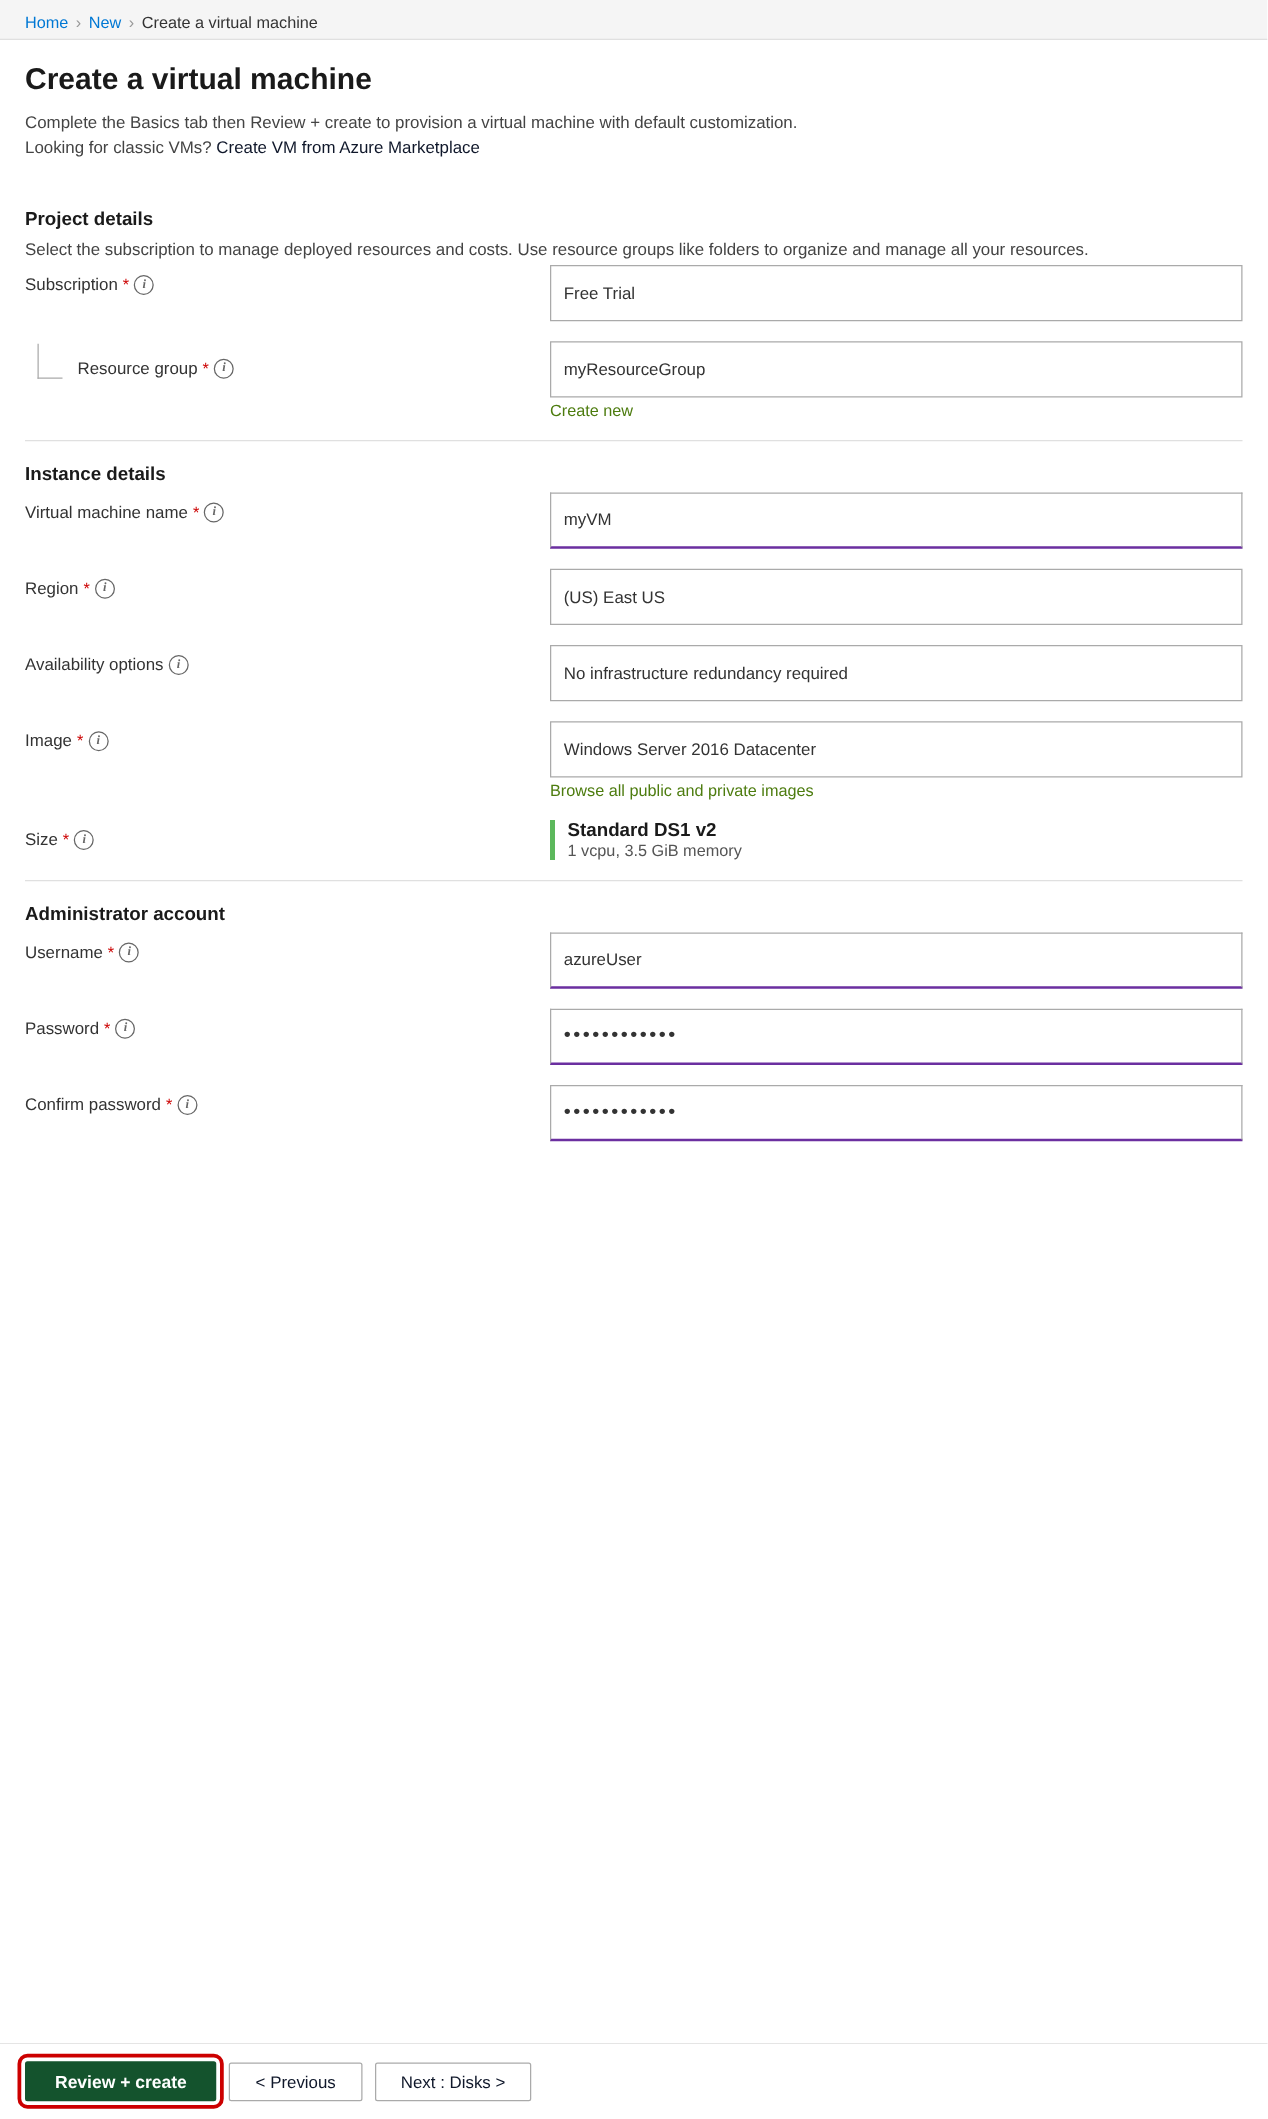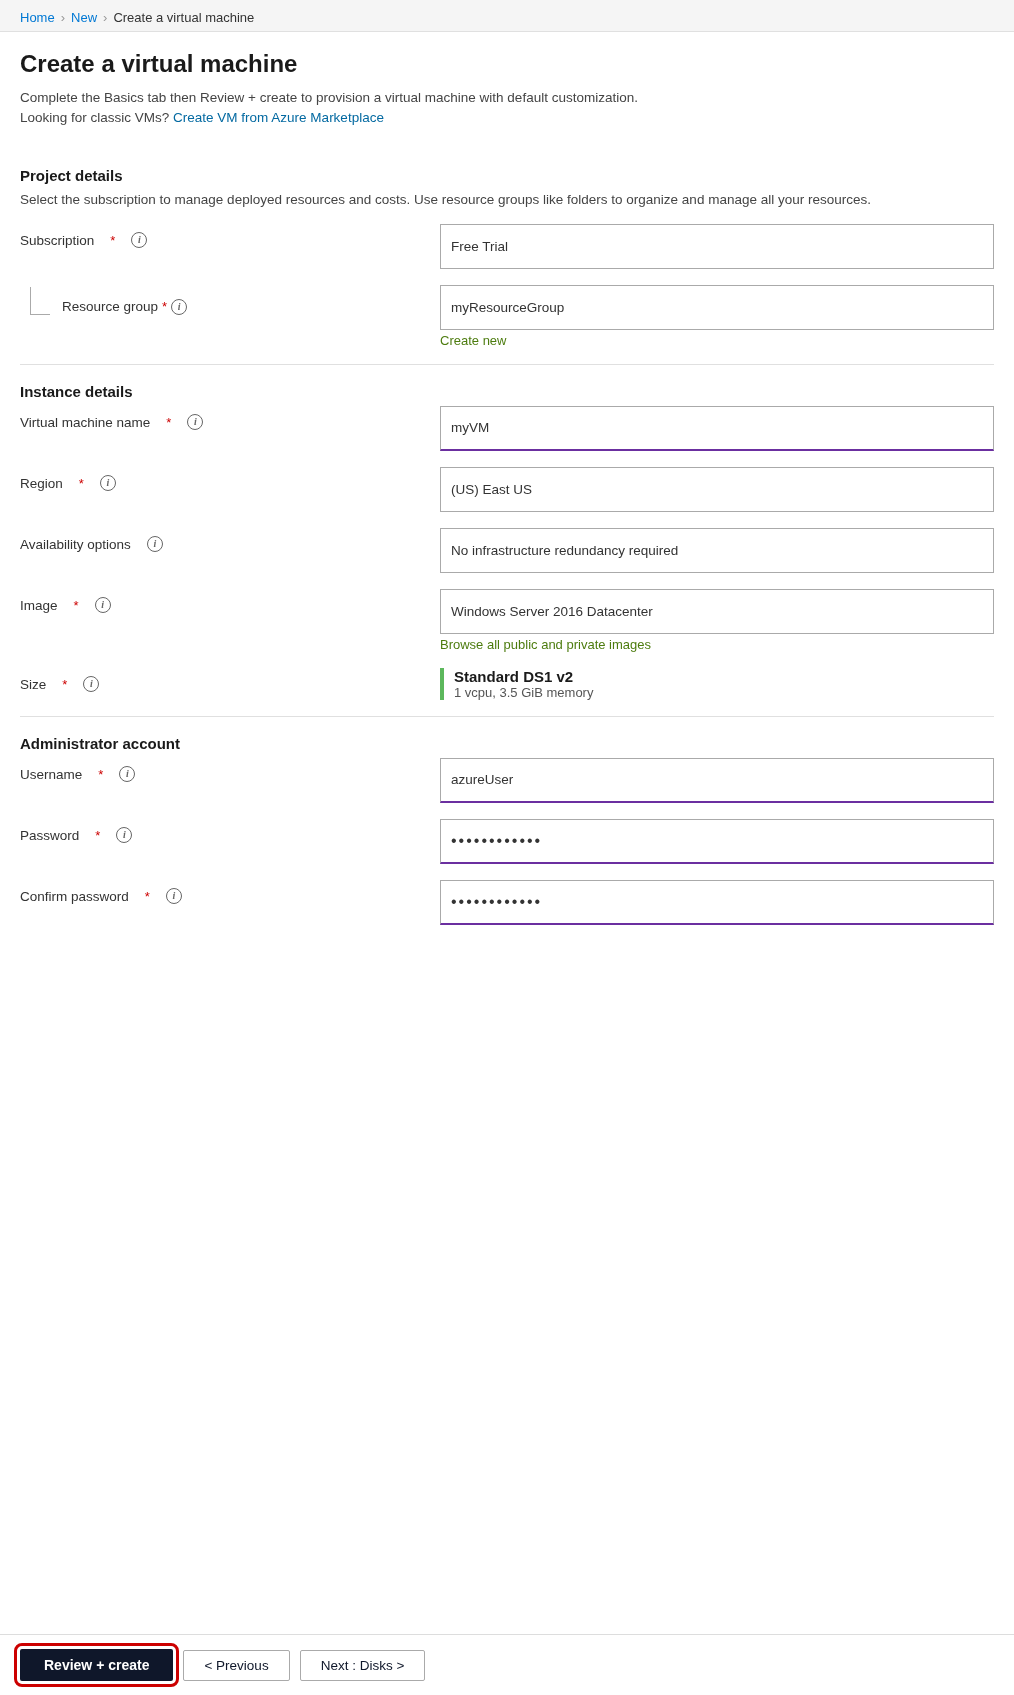"Create VM from Azure Marketplace" .intro-text a { color: #0369a1 -> #0f172a }
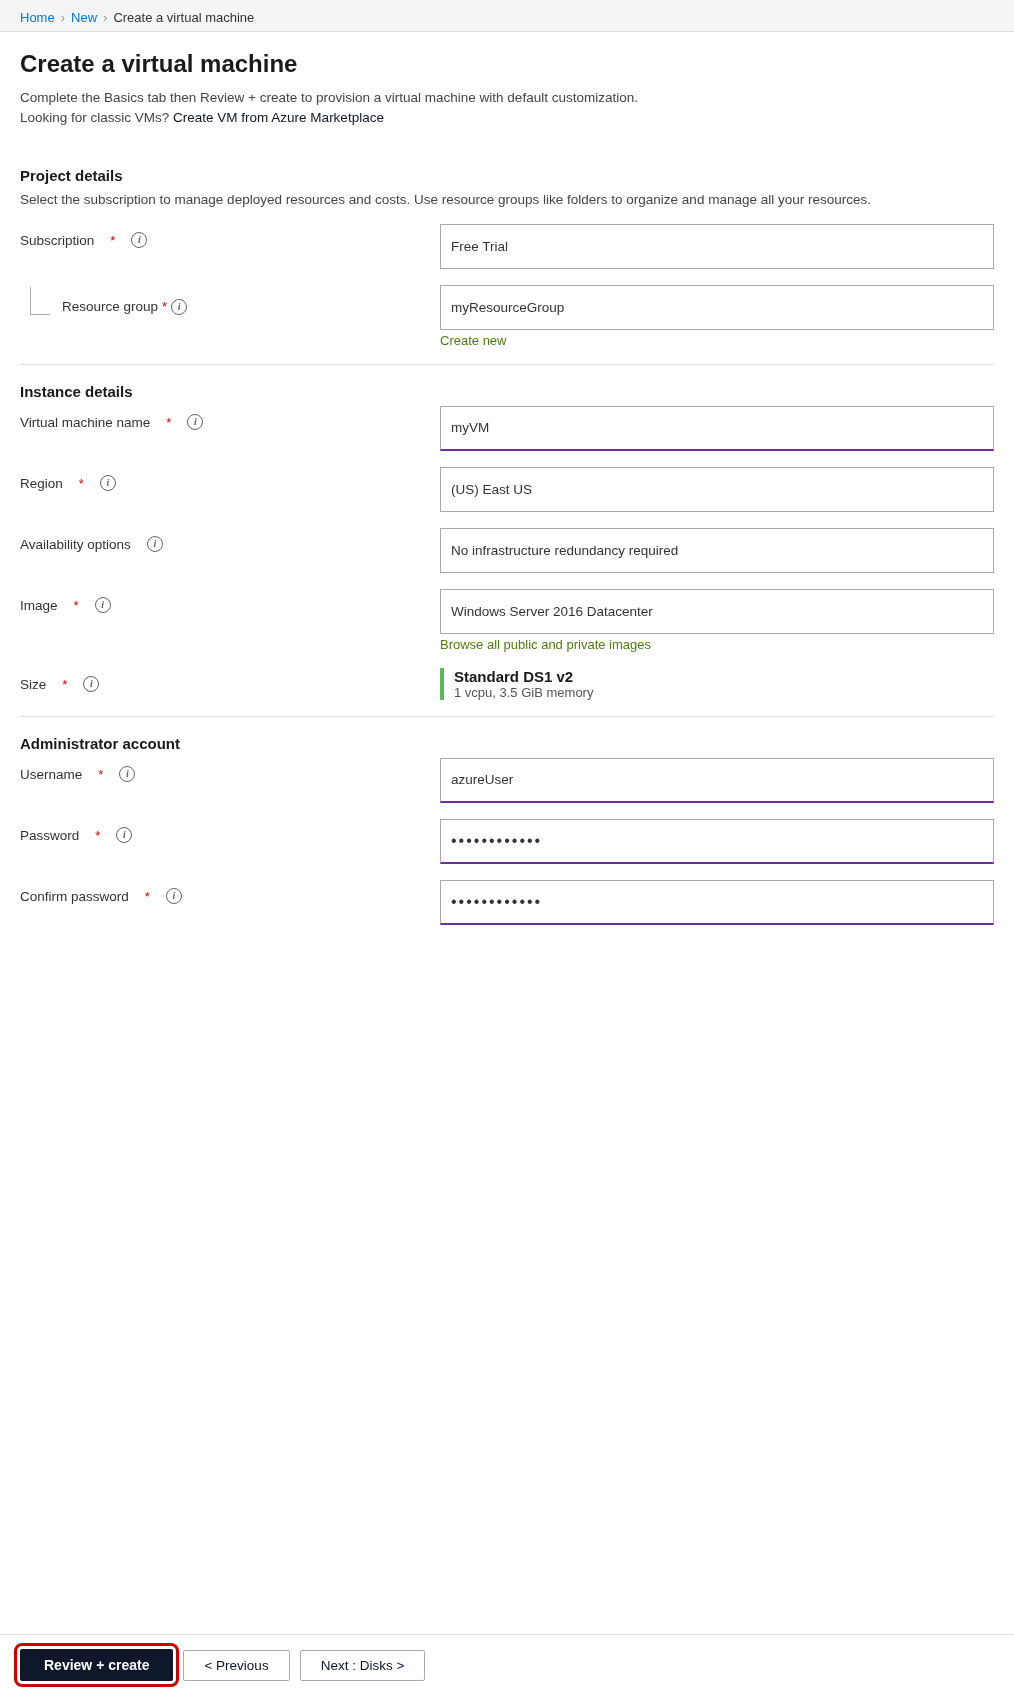"Select the subscription to manage" .section-desc { margin-bottom: 14px -> 2px }
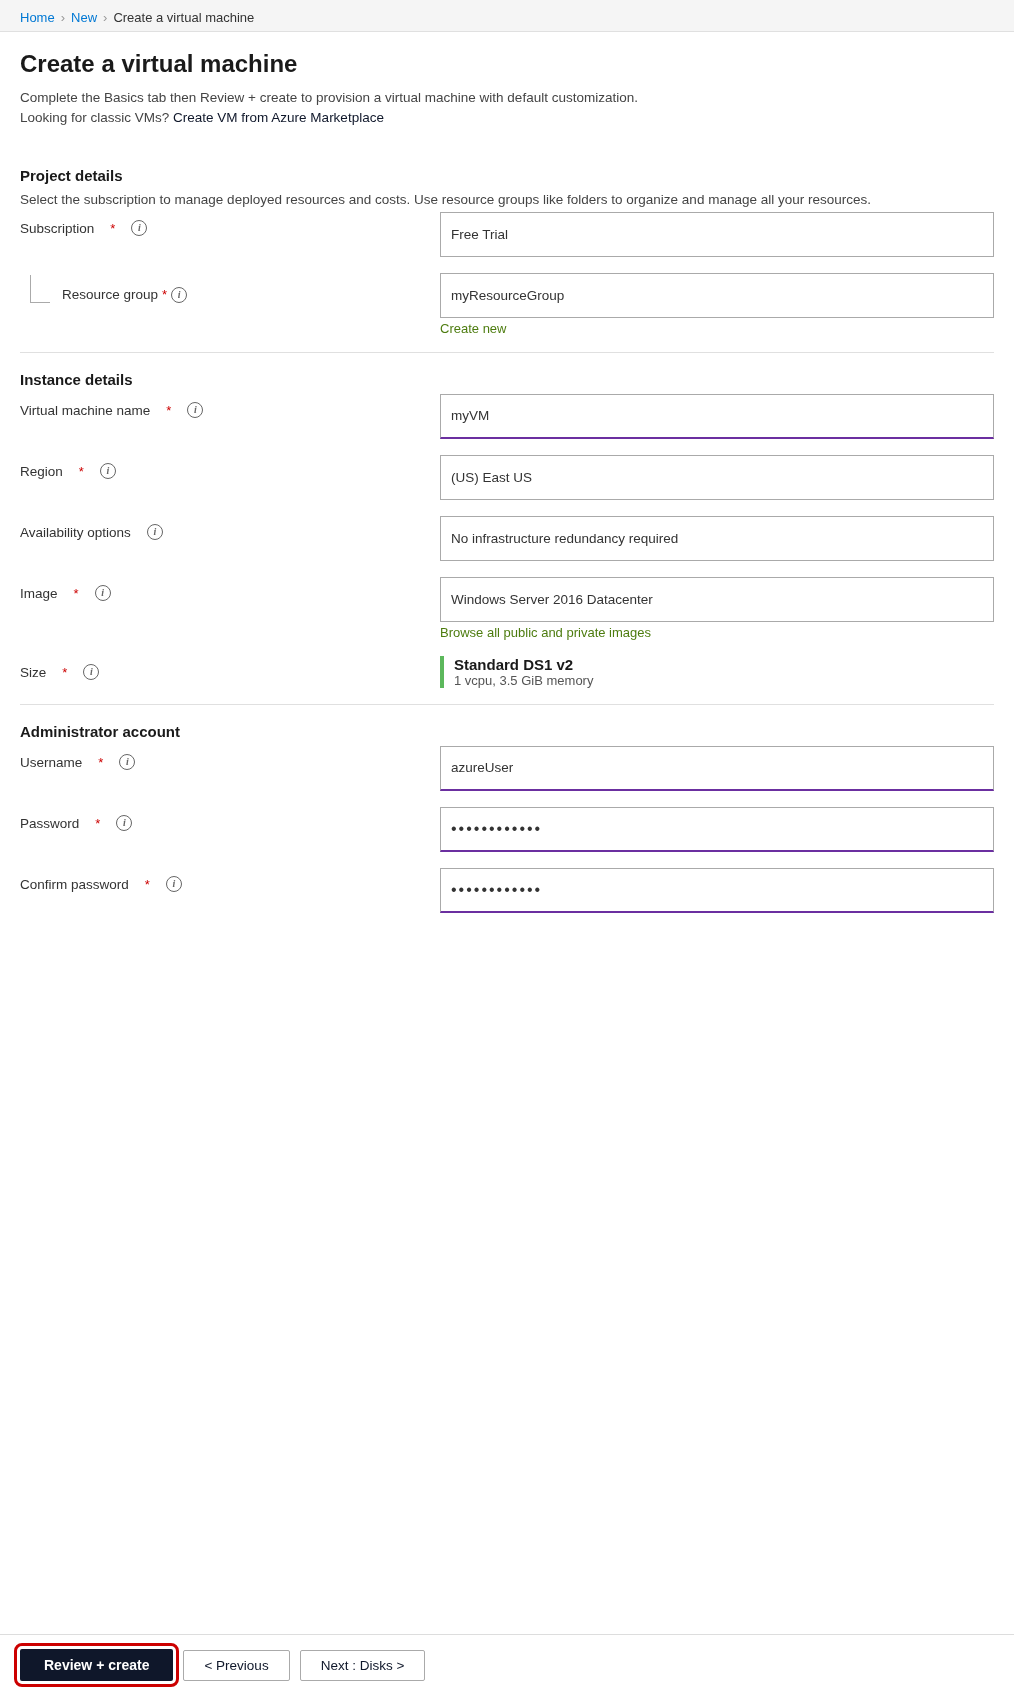"Subscription" .form-label { align-items: flex-end -> center; gap: 16px -> 4px }
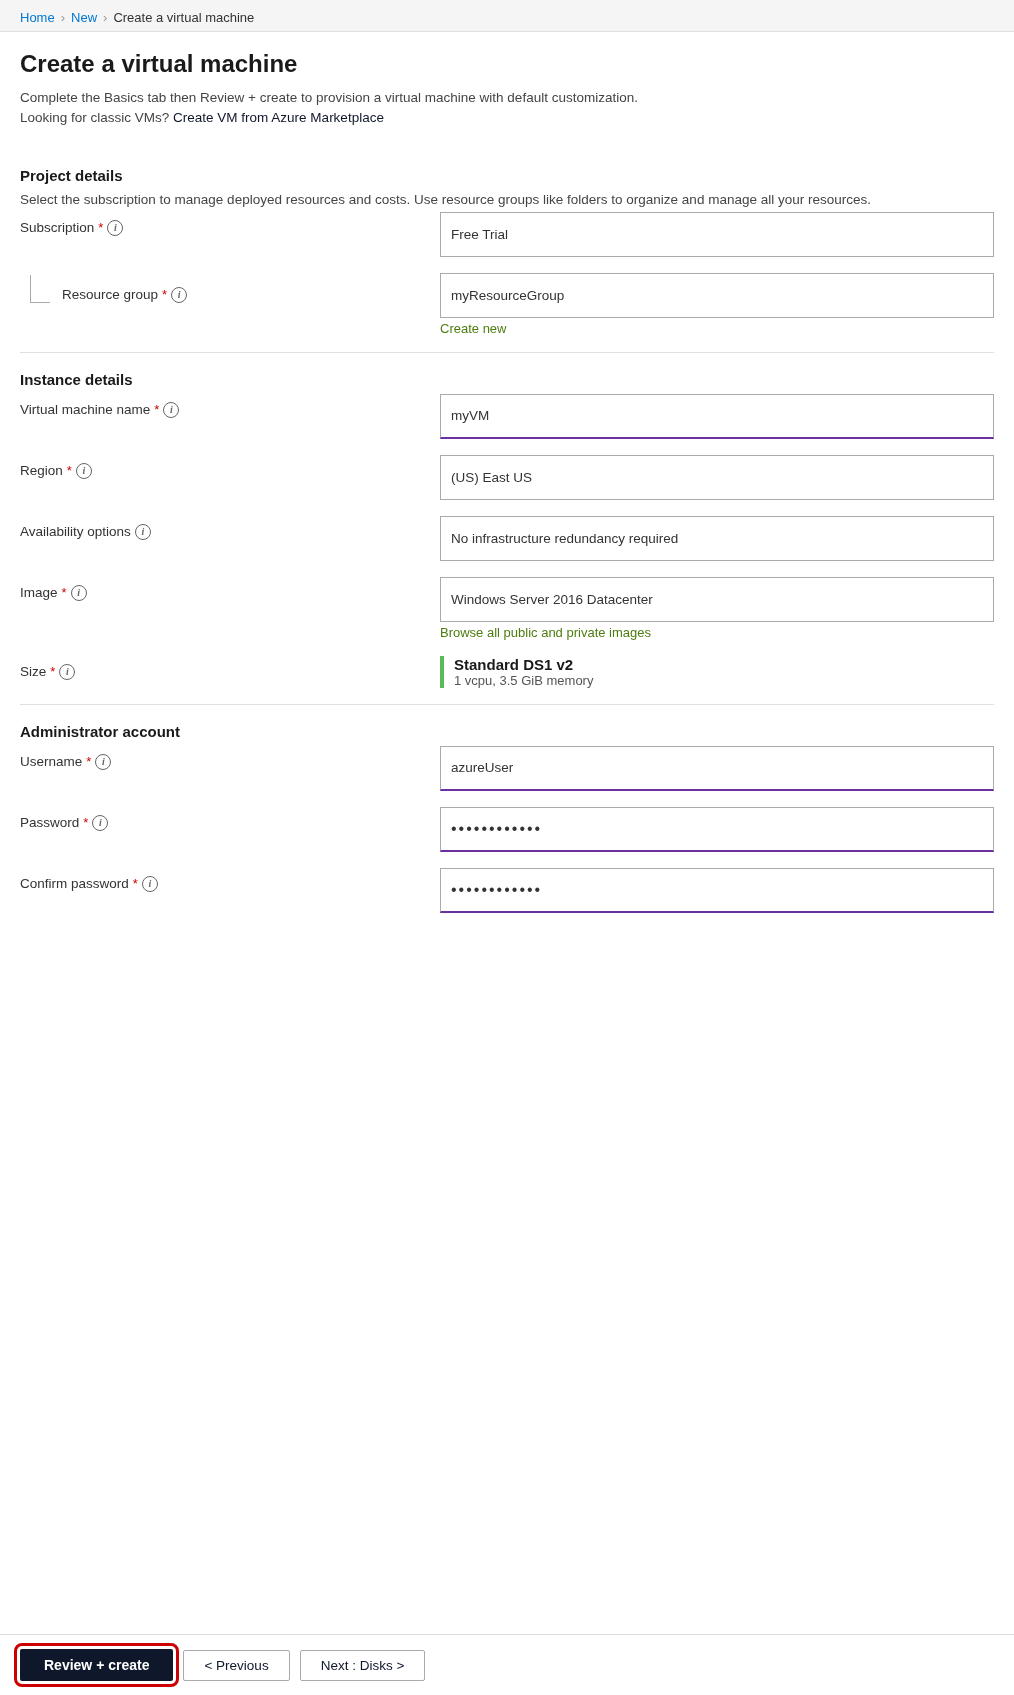"Review + create" .btn-primary { background: #0f172a -> #14532d }
